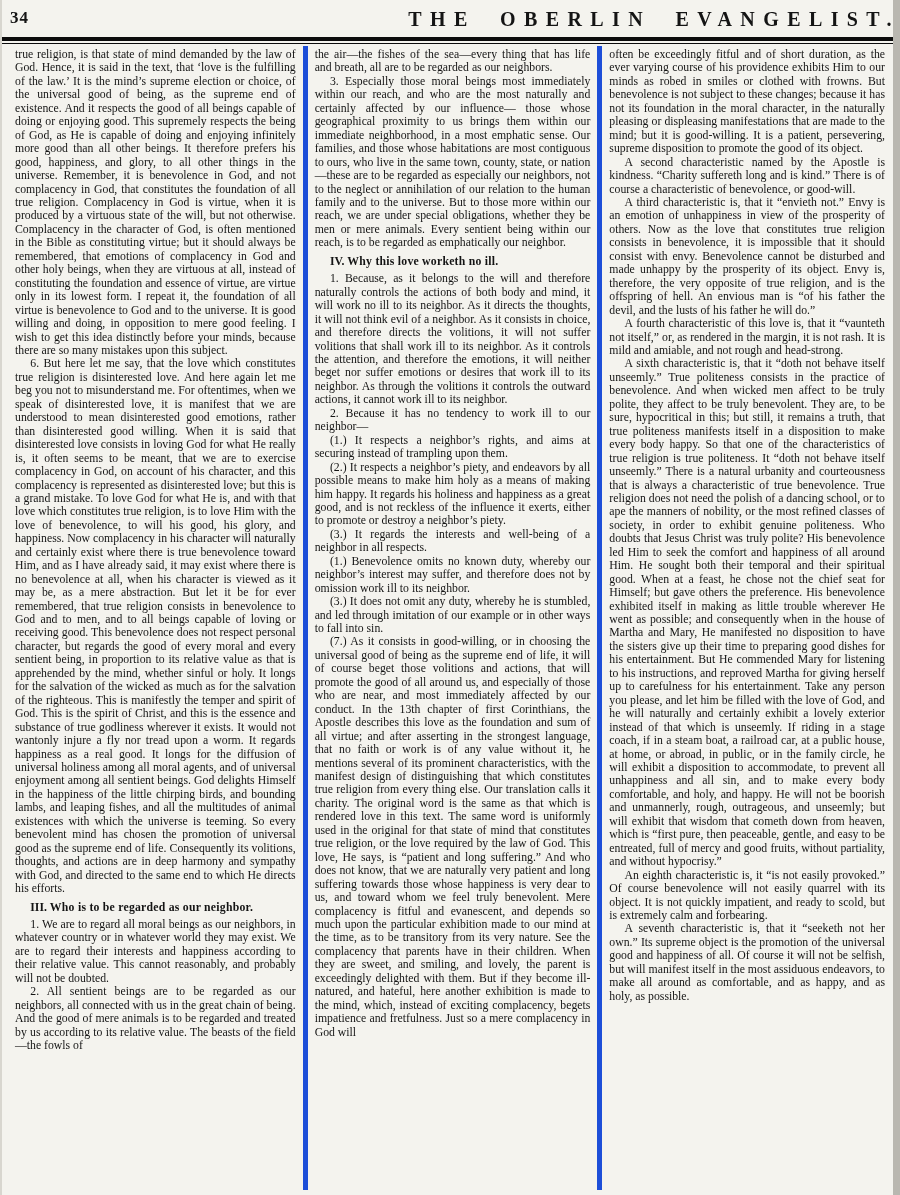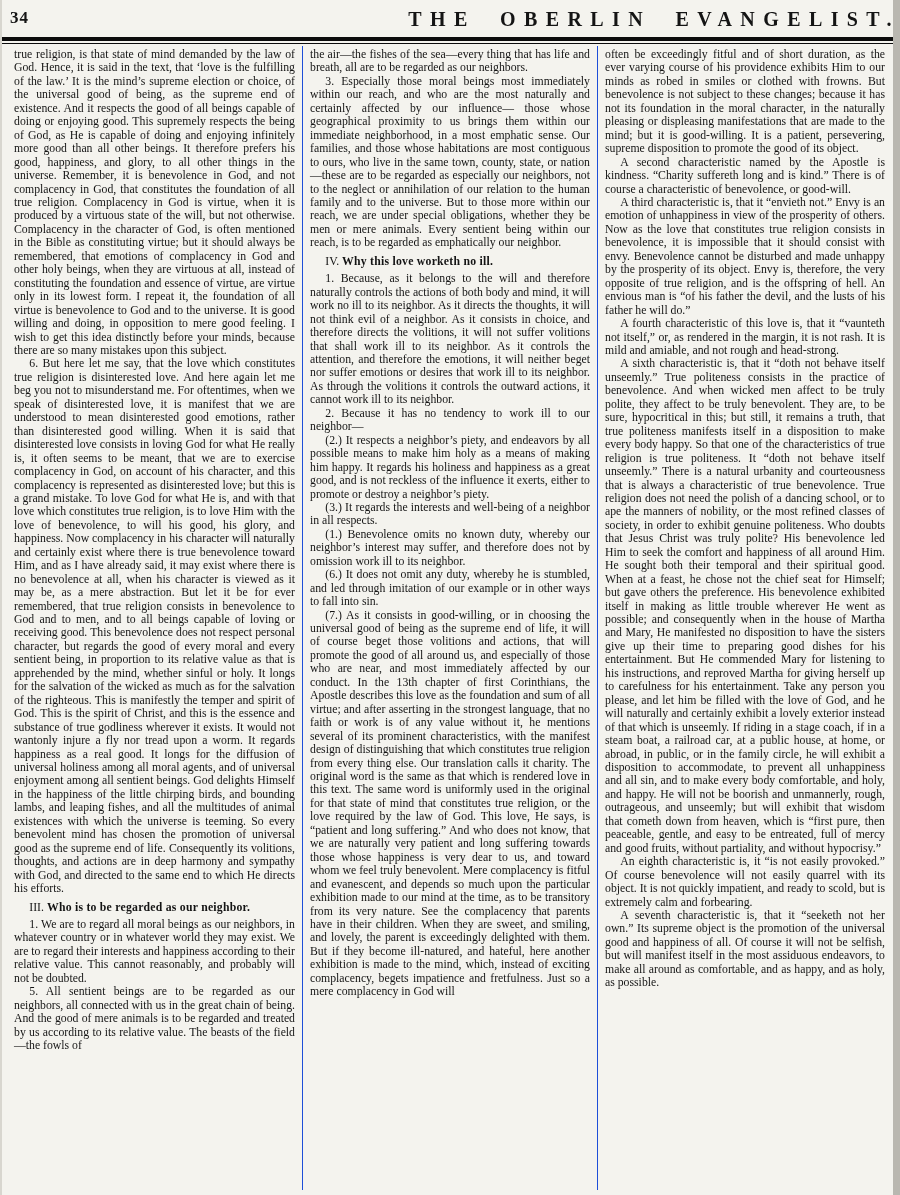"true religion, is that state" .columns { justify-content: flex-end -> none; padding: 2px 8px 0 0 -> 2px 8px 0 8px }
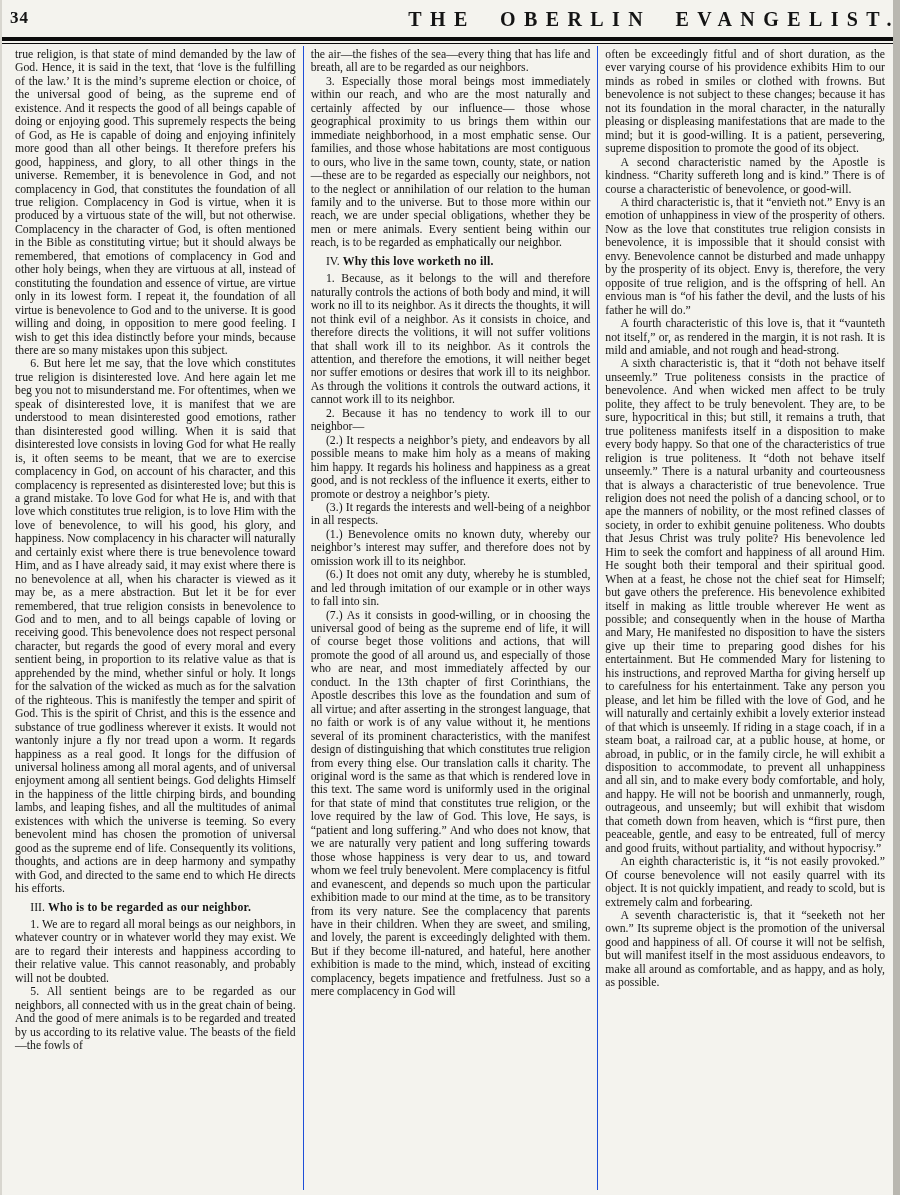"the air—the fishes of the" .col + .col { border-left: 1px solid #1d4ed8 -> 5px solid #1d4ed8 }
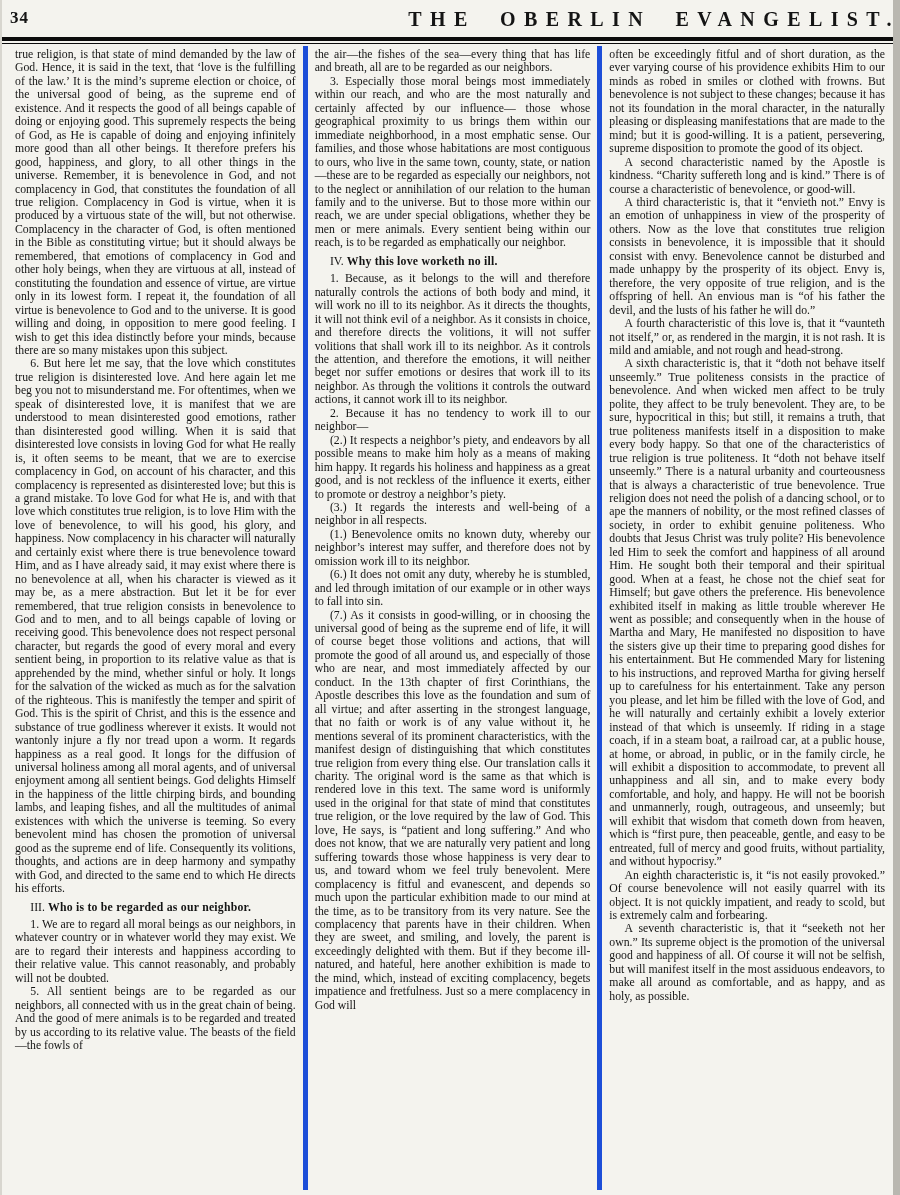"IV." p.heading .roman { font-weight: normal -> bold }
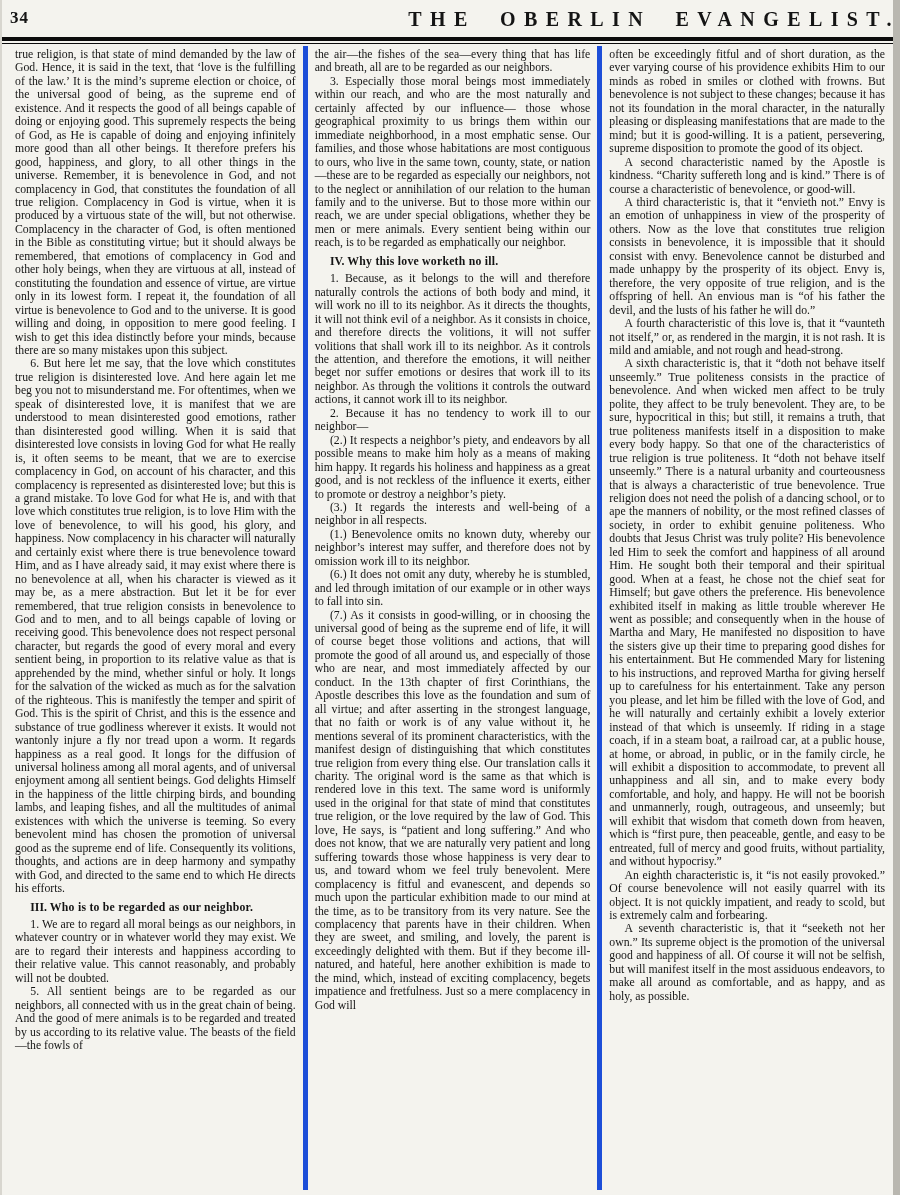"(1.) It respects a neighbor’s" p.body { html: none -> <p>(1.) It respects a neighbor’s rights, and aims at securing instead of trampling upon them.</p> }
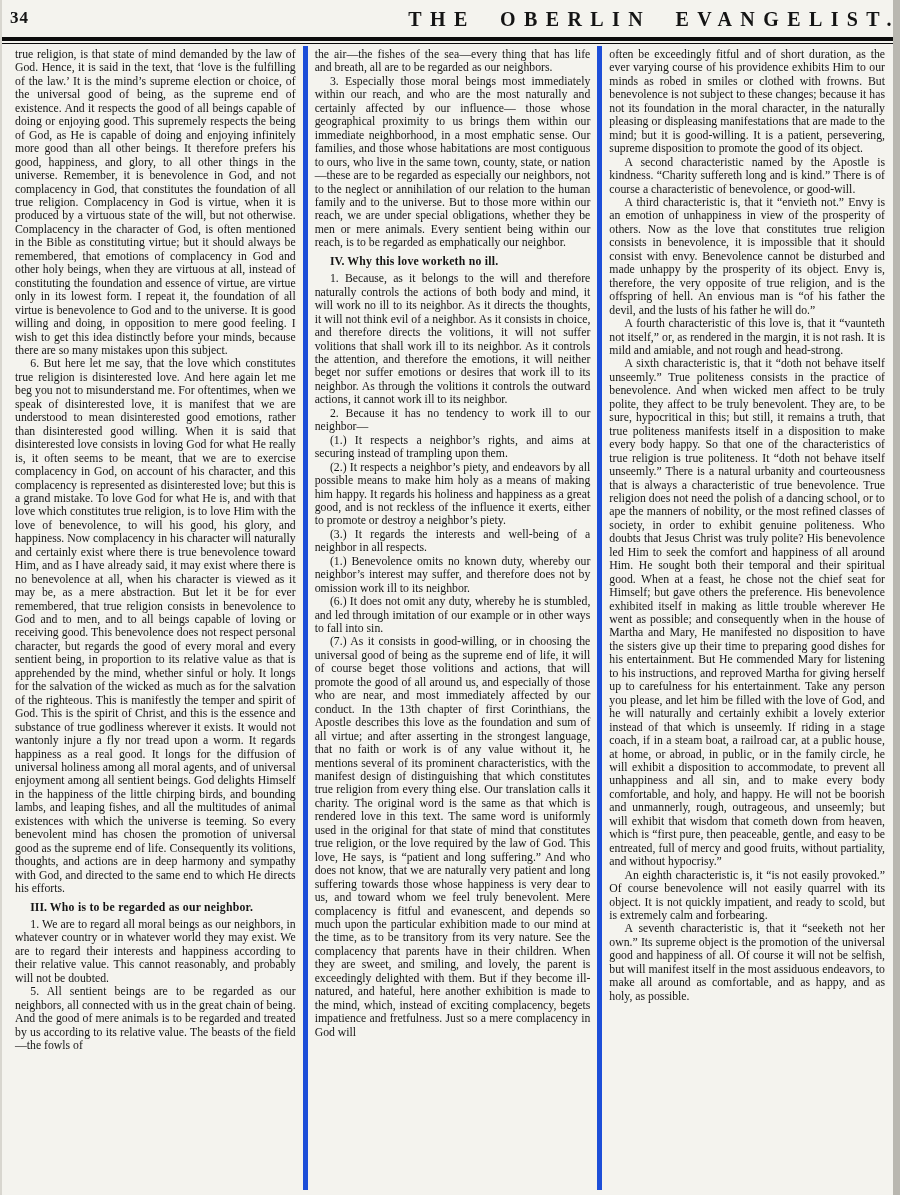"(6.) It does not omit" p.body { text: 6 -> 3 }
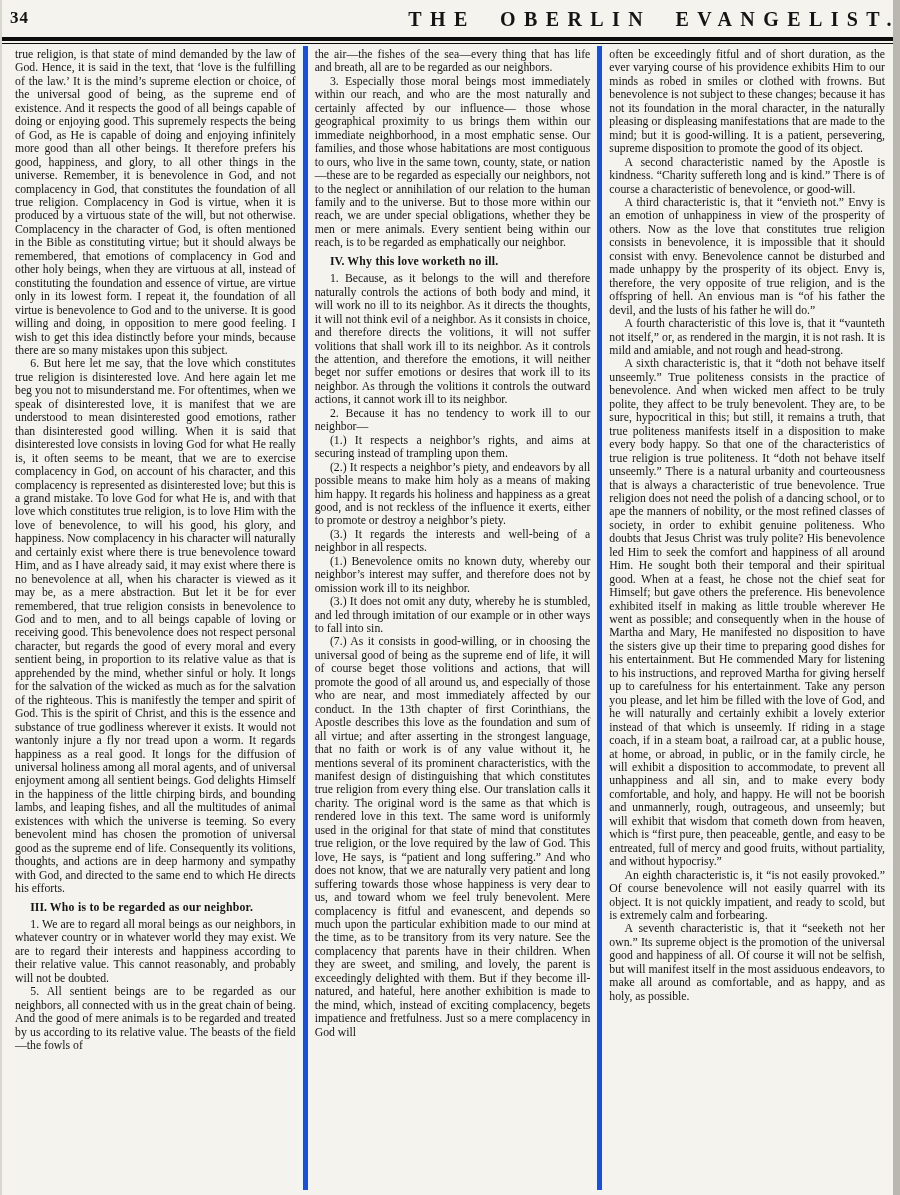"5. All sentient beings are" p.body { text: 5 -> 2 }
